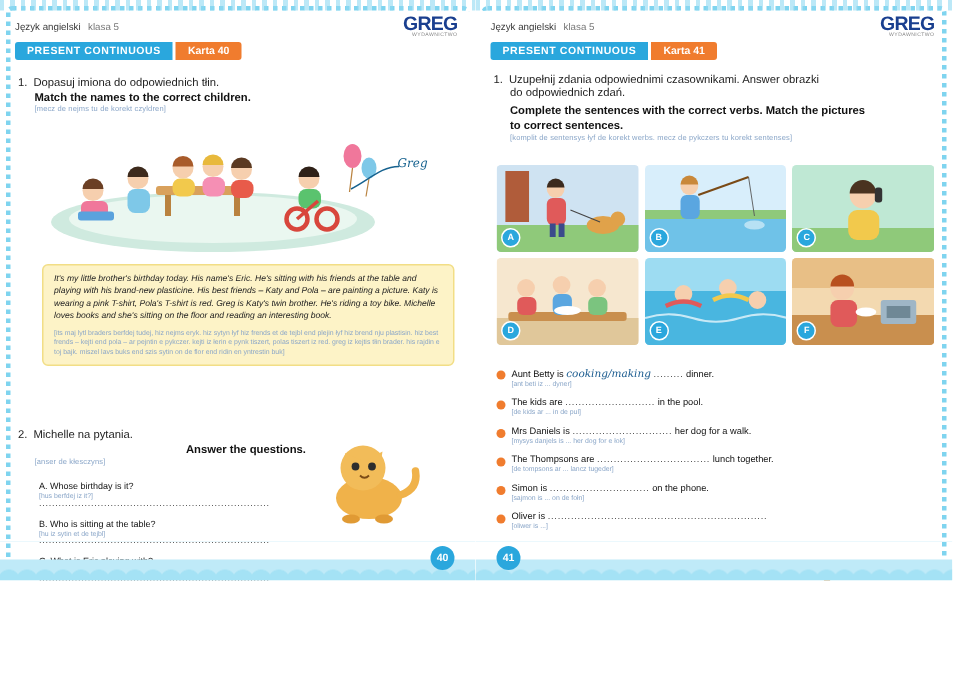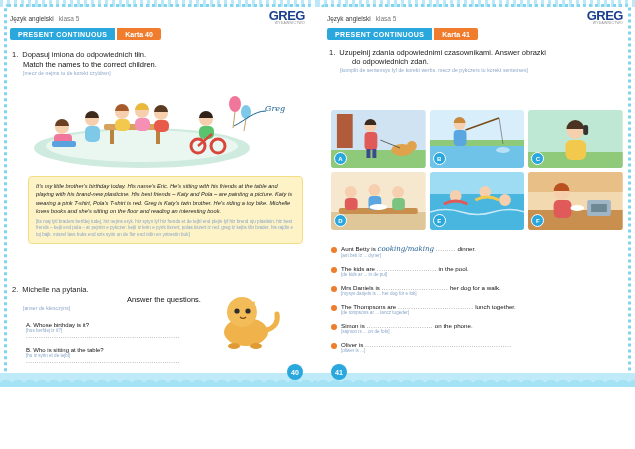"Match the names to the" .ex-en { font-weight: normal -> bold }
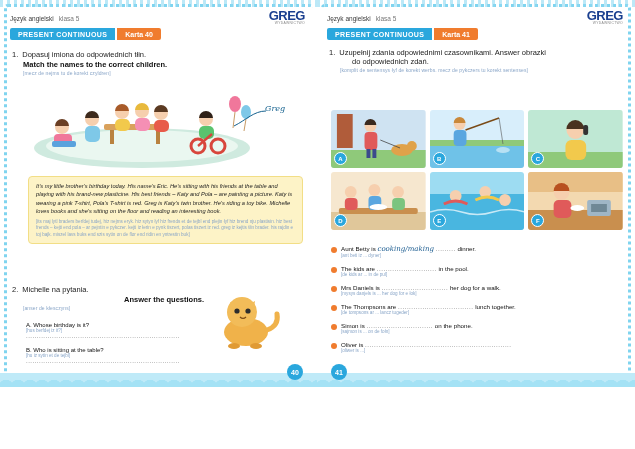"do odpowiednich zdań." div.ex-pl { margin-left: 23px -> 11px }
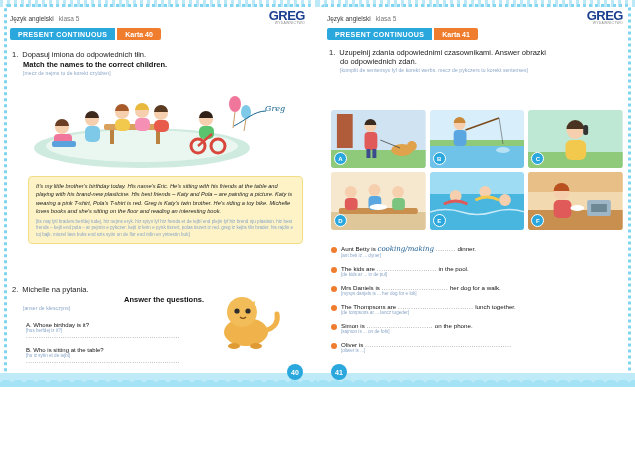"Complete the sentences with the" div.ex-en { html: none -> <div>Complete the sentences with the correct verbs. Match the pictures</div> }
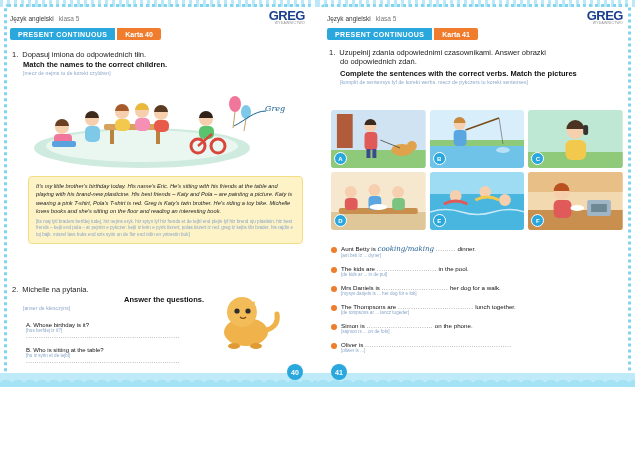"to correct sentences." div.ex-en { html: none -> <div>to correct sentences.</div> }
